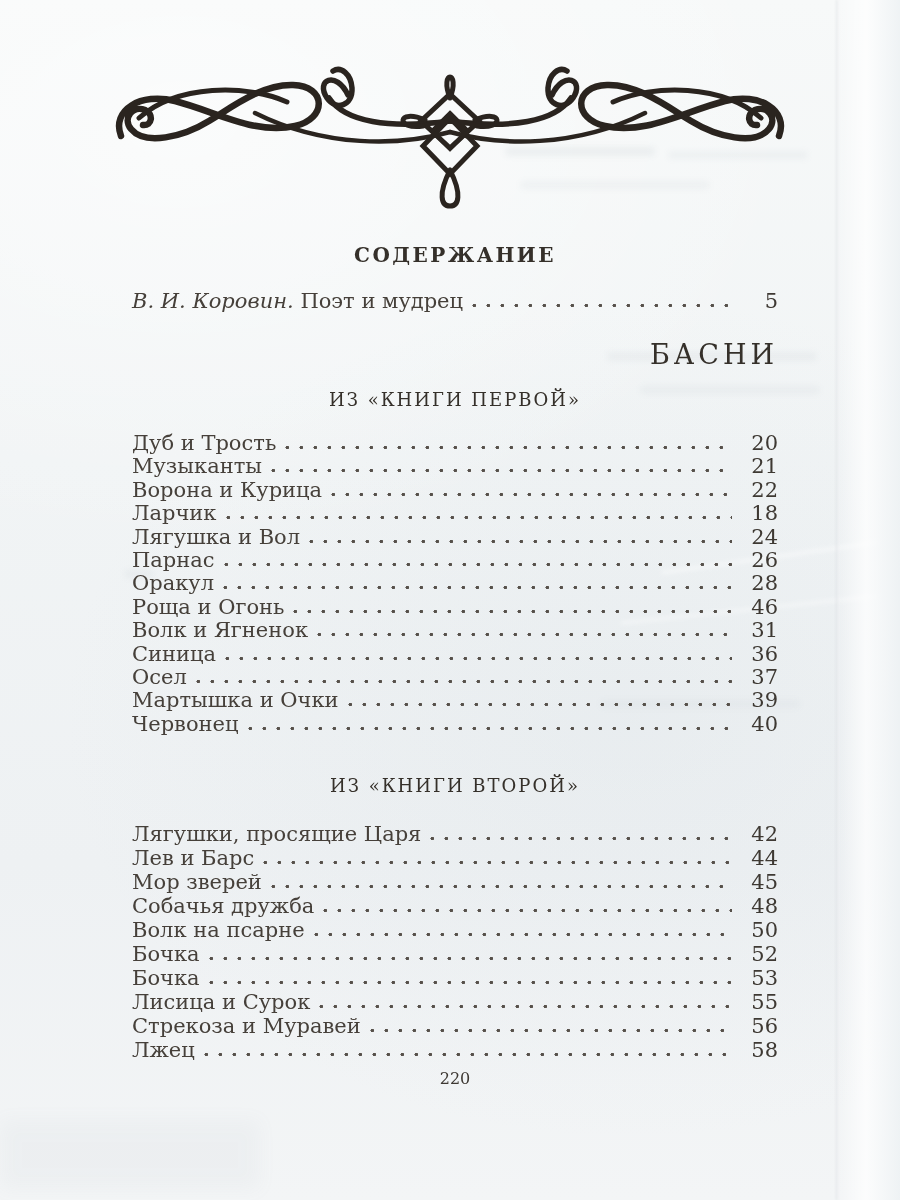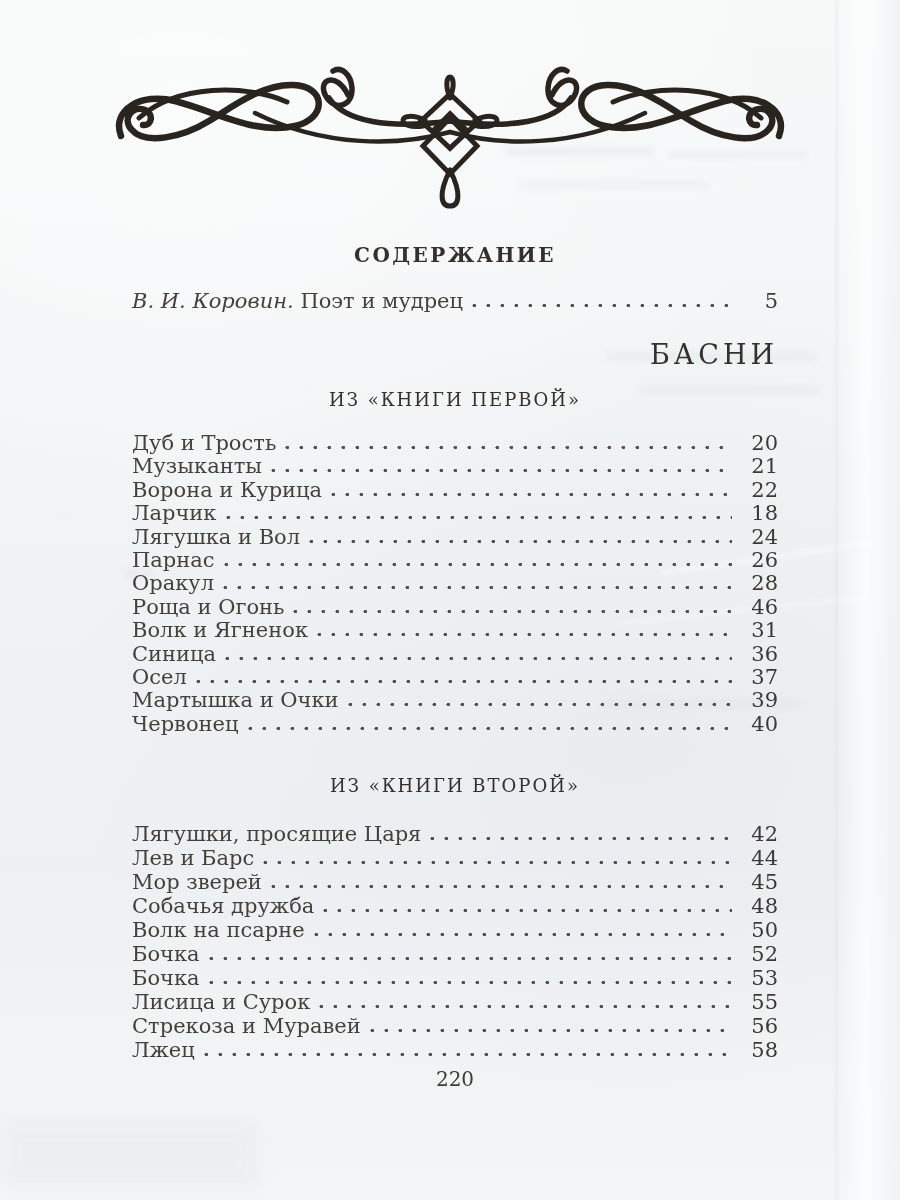"220" .folio { font-size: 20px -> 16px }
